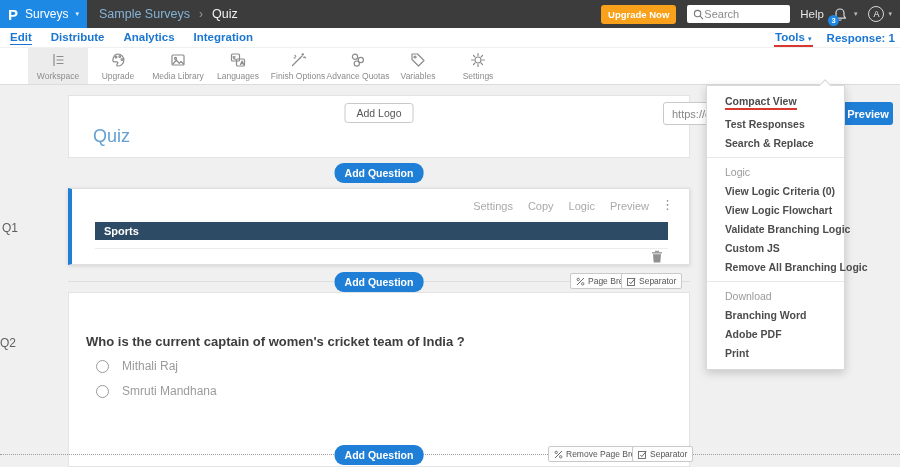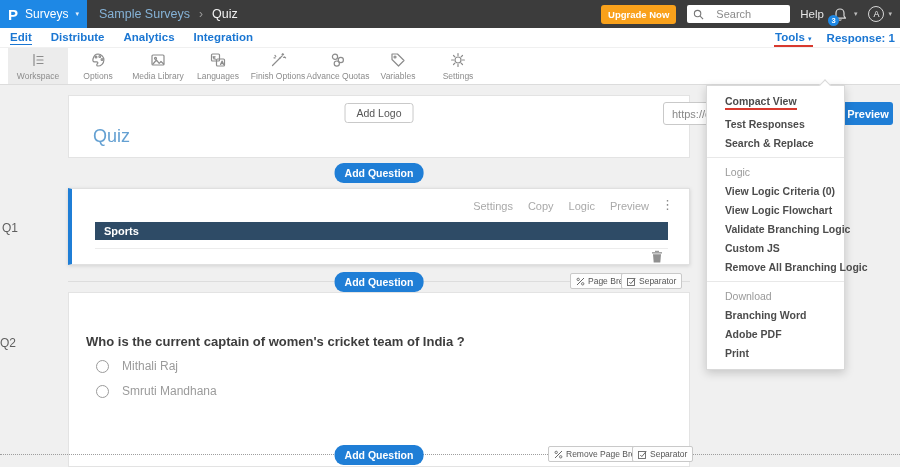"Search" .search-box { gap: 12px -> 0 }
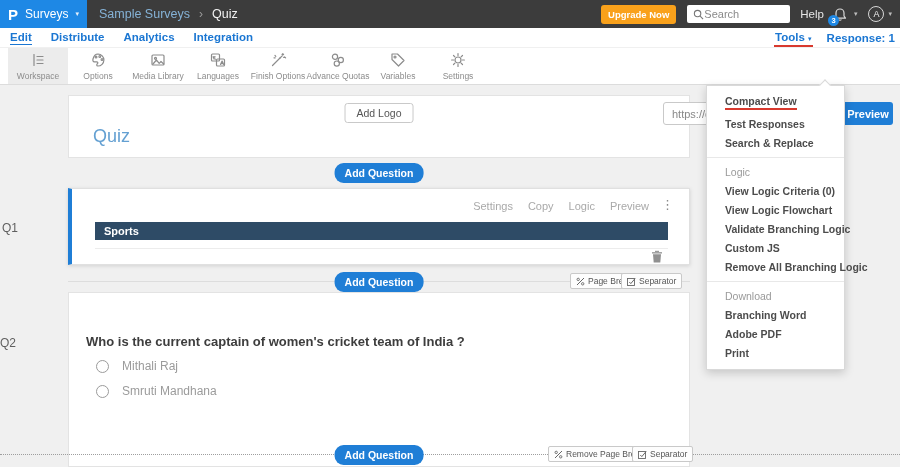"Workspace" .tool-item.active { margin-left: none -> 20px }
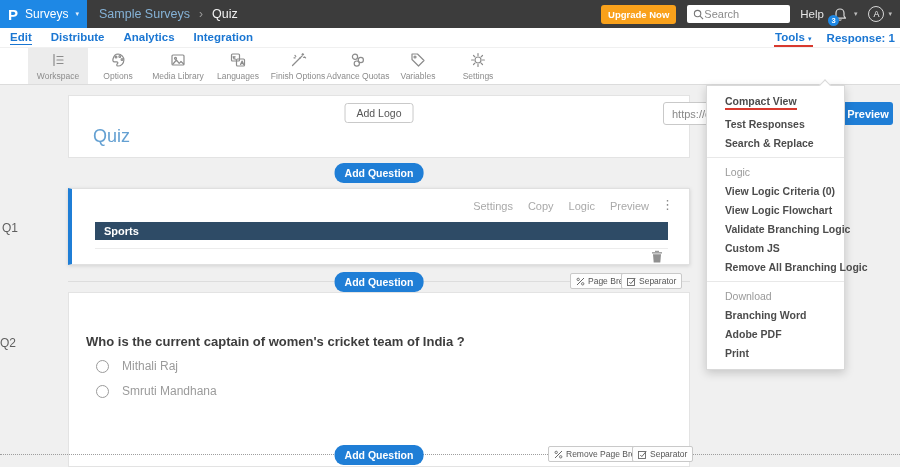"Options" span.tool-label { text: Options -> Upgrade }
